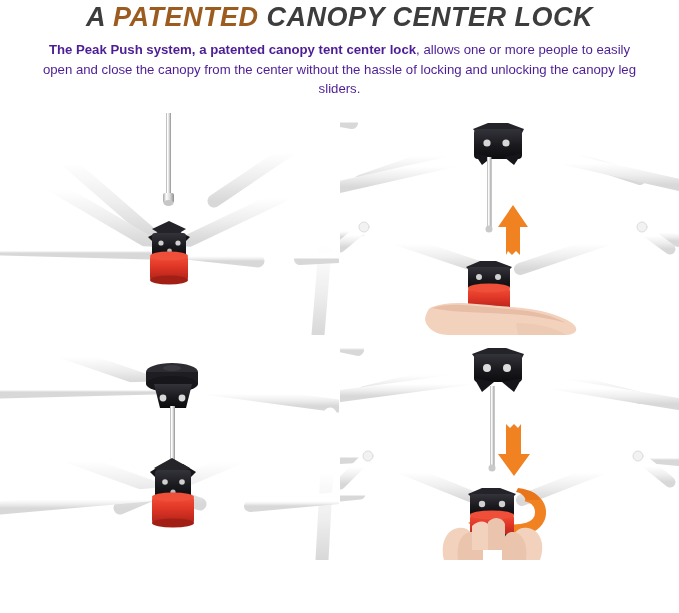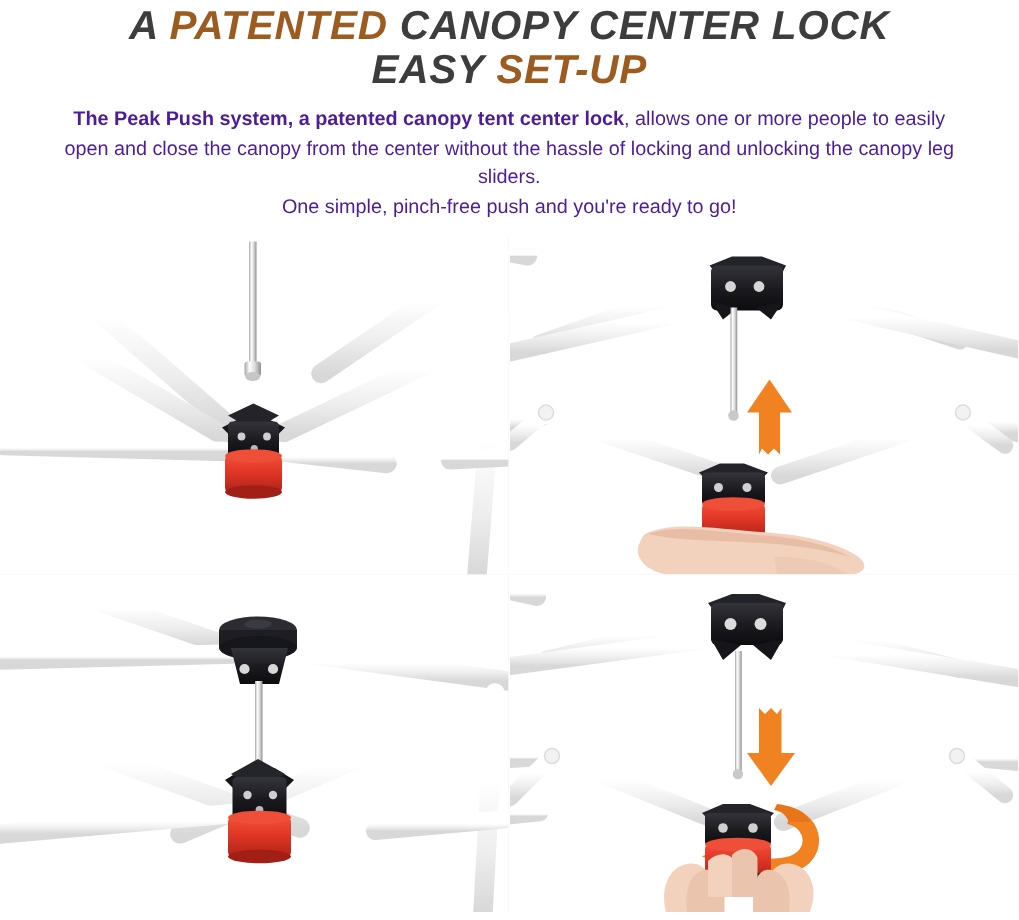"EASY SET-UP" span.ln { html: <span><span>EASY </span><span>SET-UP</span></span> -> none }
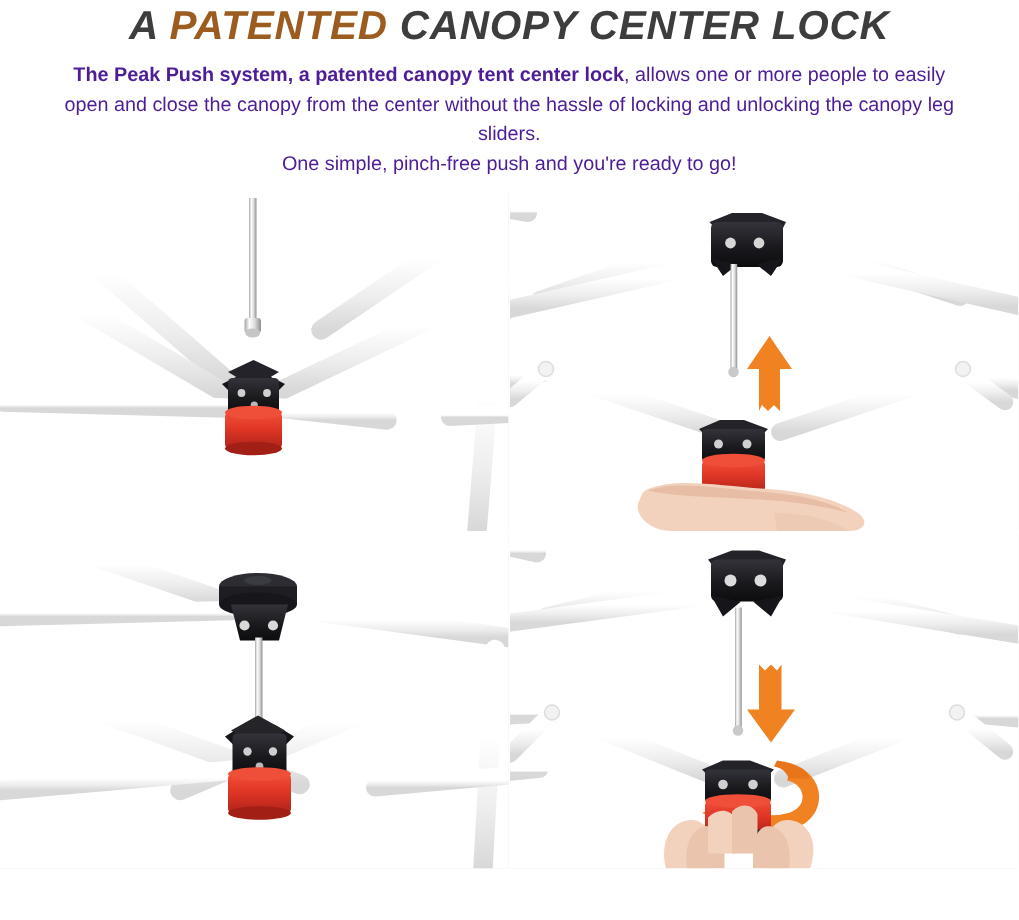"One simple, pinch-free push and" span { html: <span>One simple, pinch-free push and you're ready to go!</span> -> none }
